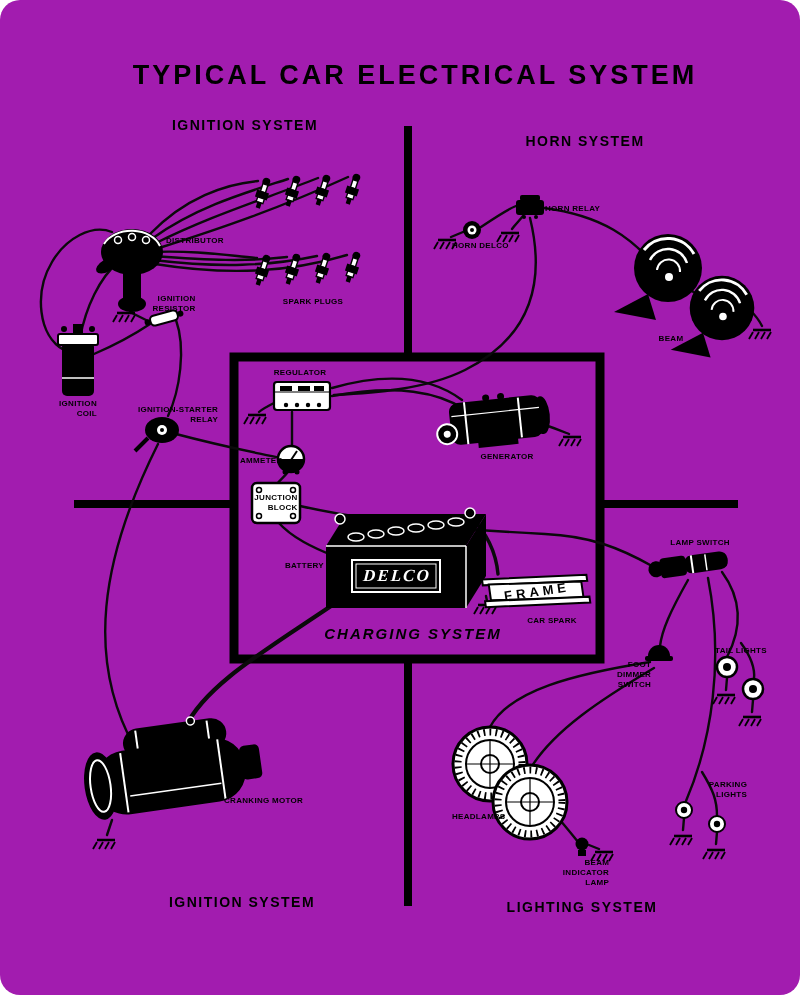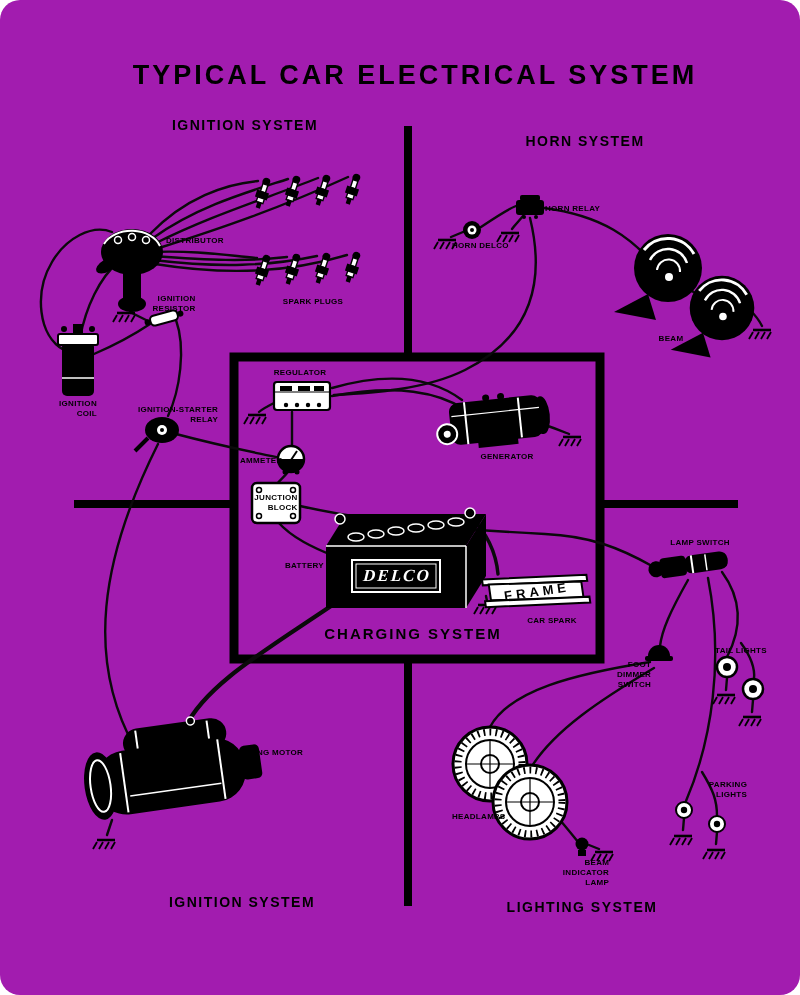"CHARGING SYSTEM" .chg { font-style: none -> italic }
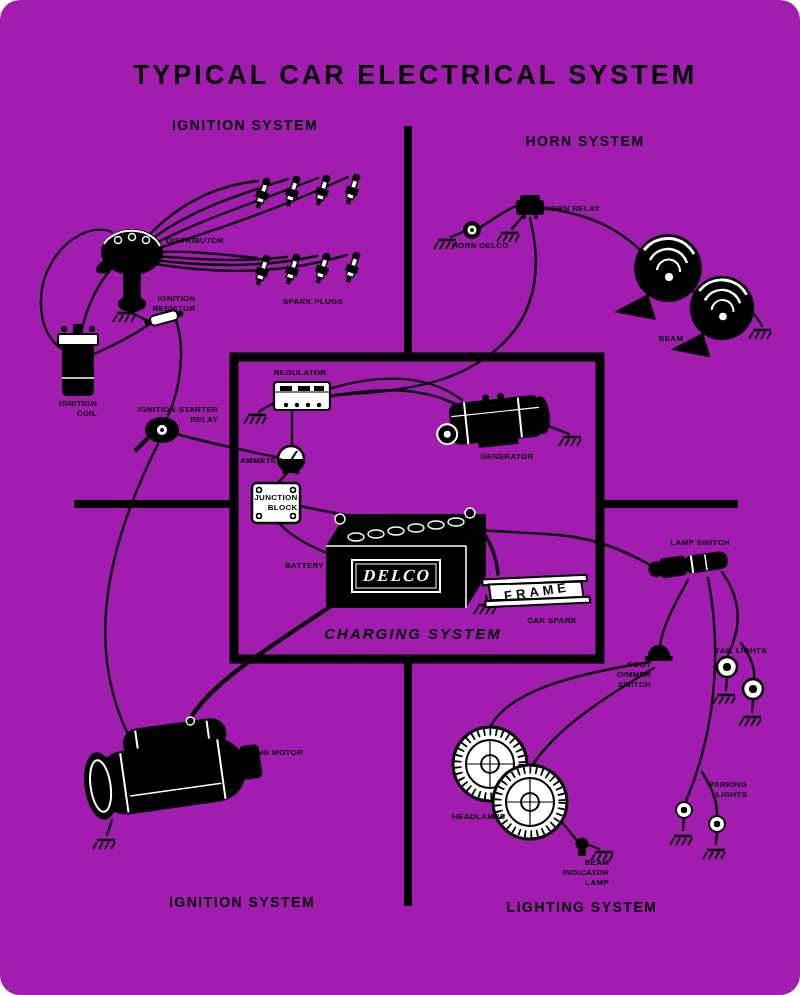"CRANKING MOTOR" div.lbl { top: 748px -> 796px }
